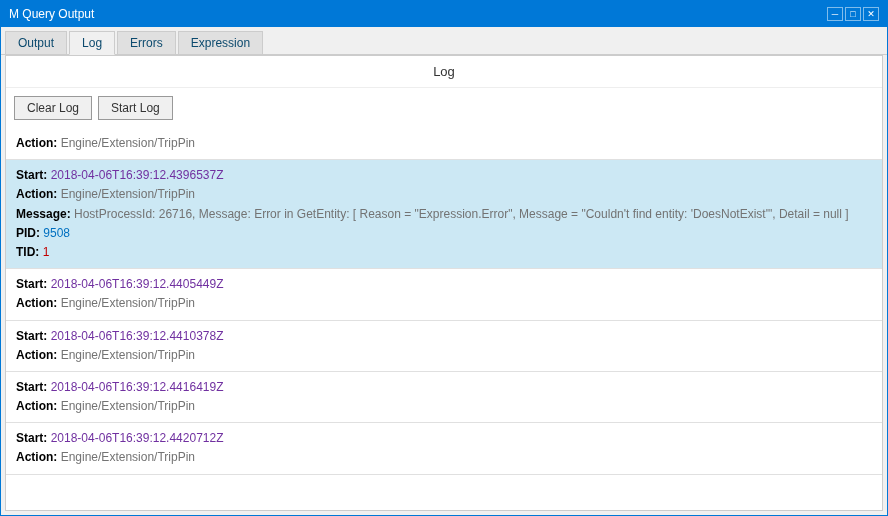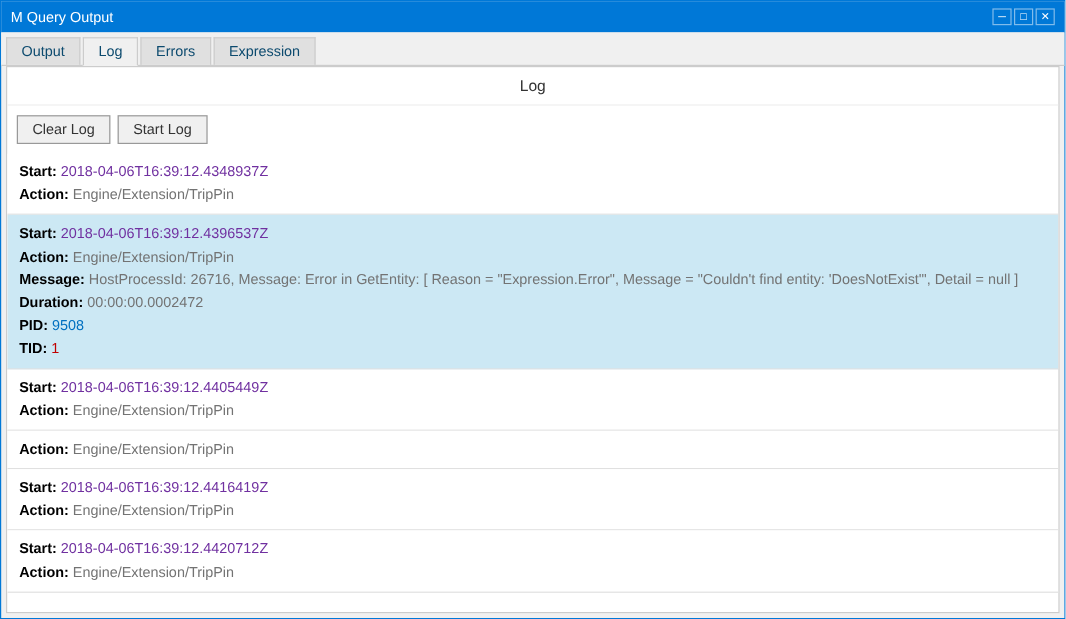"Start: 2018-04-06T16:39:12.4348937Z" div { html: <div><span>Start: </span><span>2018-04-06T16:39:12.4348937Z</span></div> -> none }
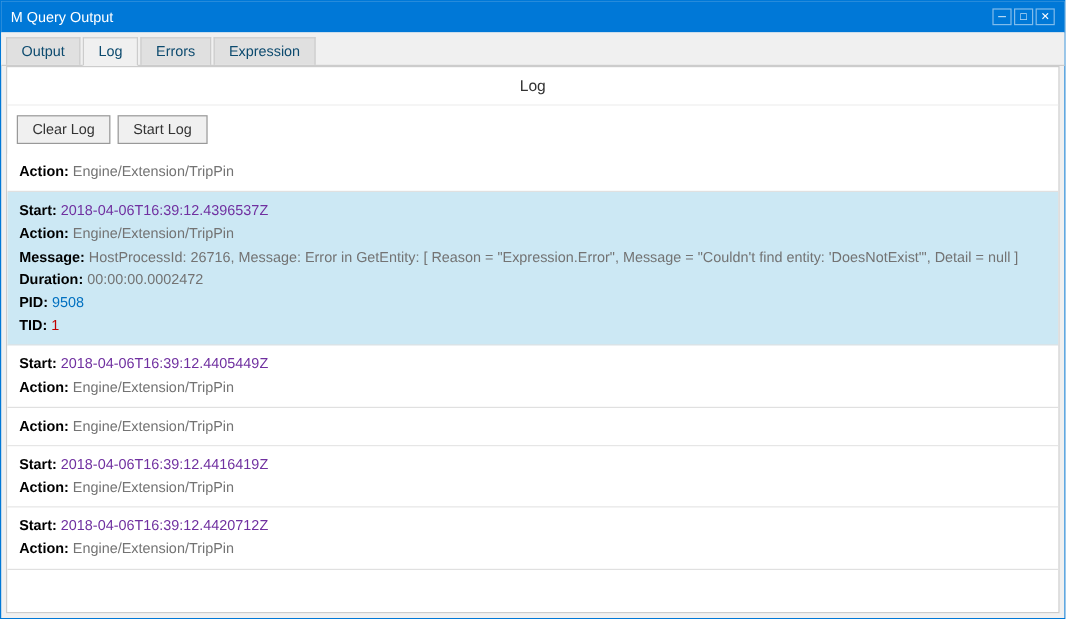"Duration: 00:00:00.0002472" div { html: <div><span>Duration: </span><span>00:00:00.0002472</span></div> -> none }
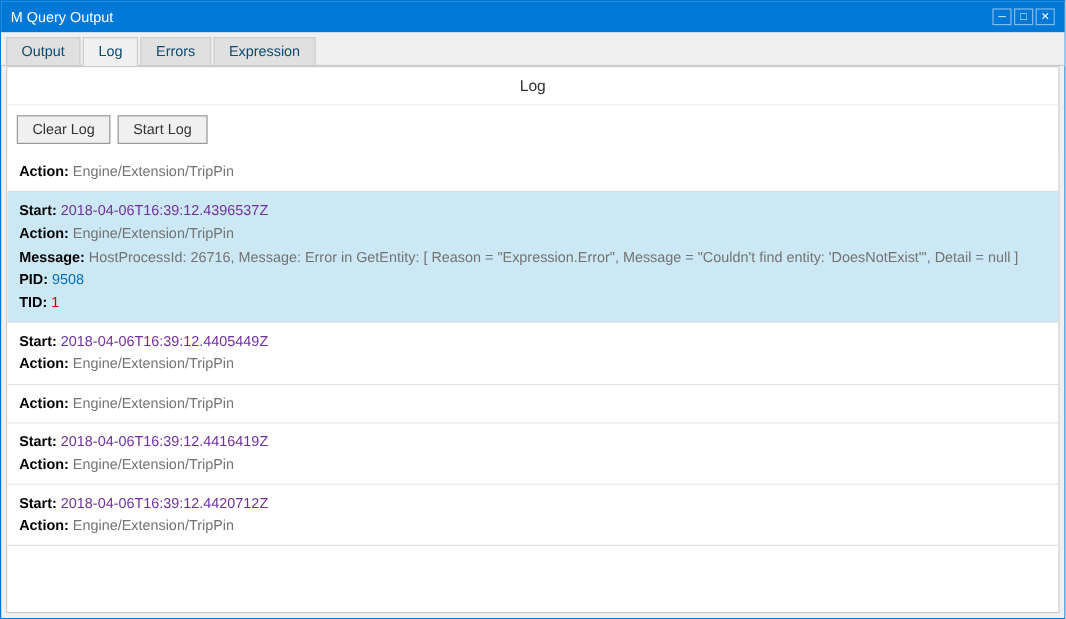"Start: 2018-04-06T16:39:12.4410378Z" div { html: none -> <div><span>Start: </span><span>2018-04-06T16:39:12.4410378Z</span></div> }
